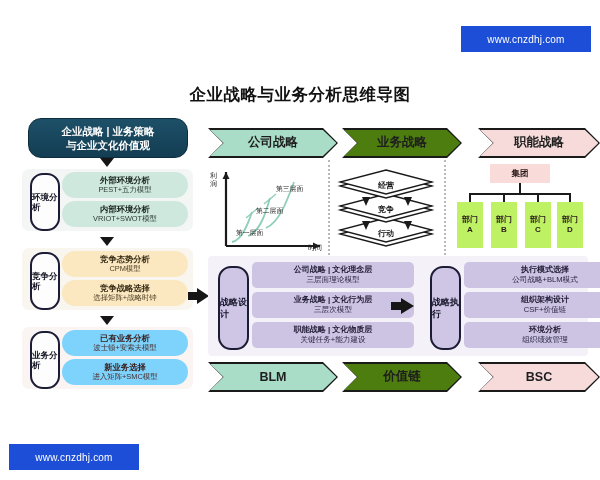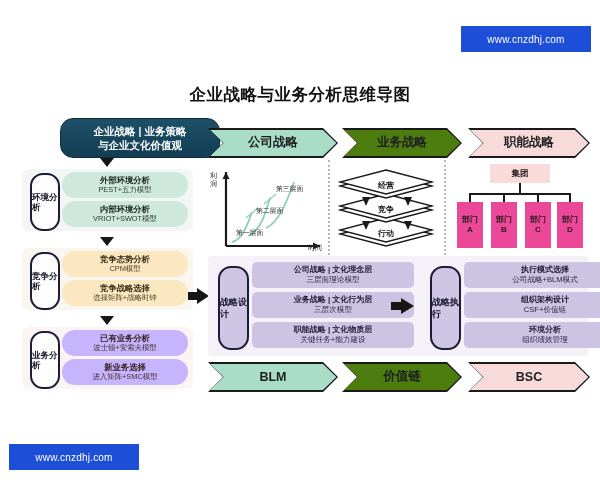"企业战略 | 业务策略" #master-header { margin-left: 32px -> none }
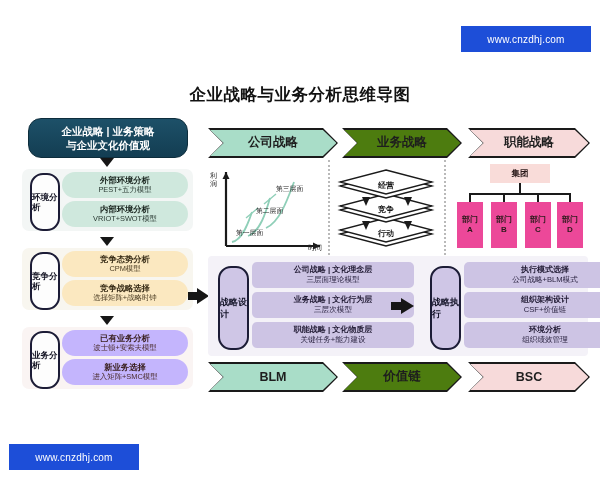"职能战略" .cw3 { left: 260px -> 270px }
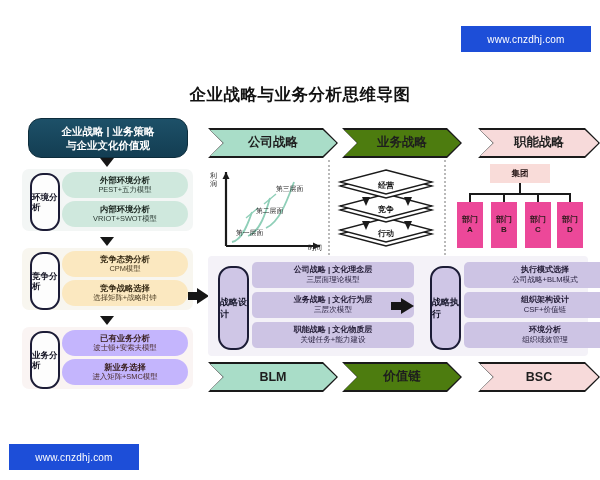"部门" .org-dept { background: #ec4899 -> #bef264 }
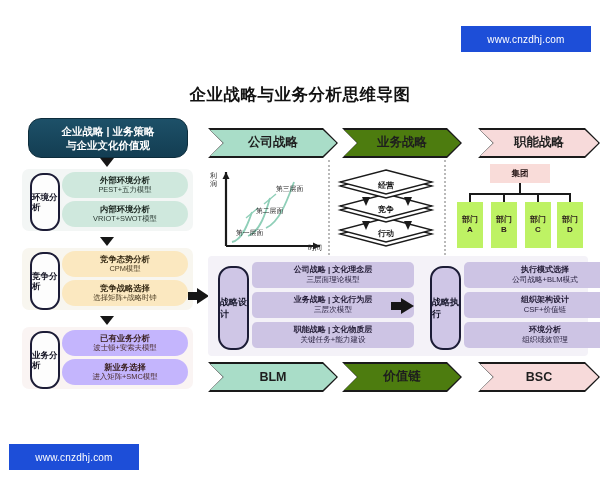"已有业务分析" #grp-biz .card { background: #c4b5fd -> #7dd3fc }
